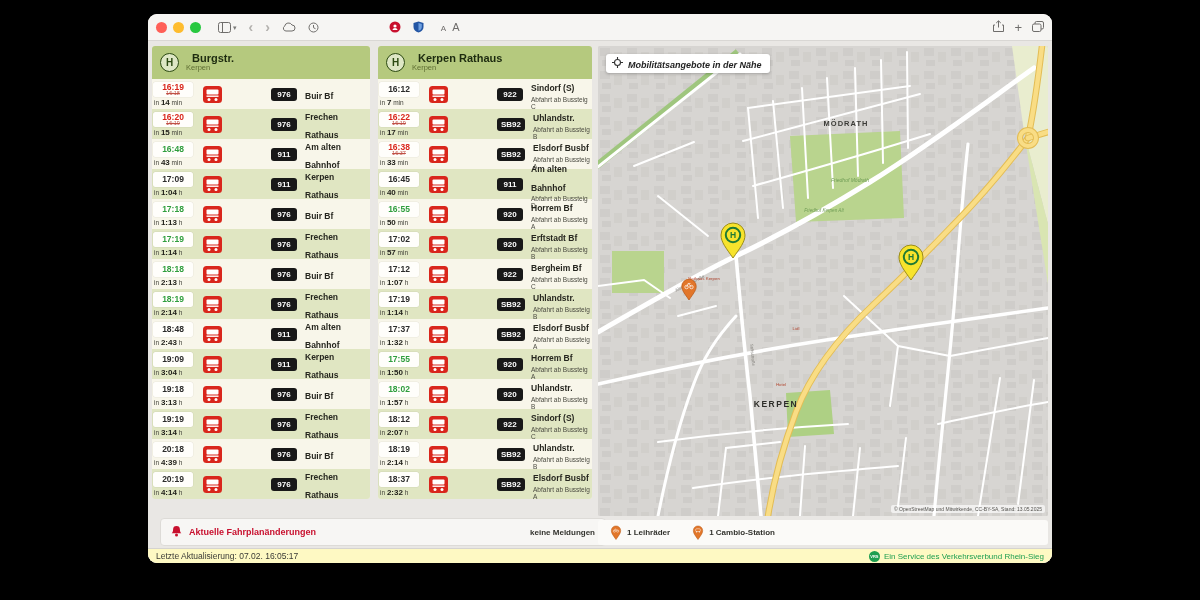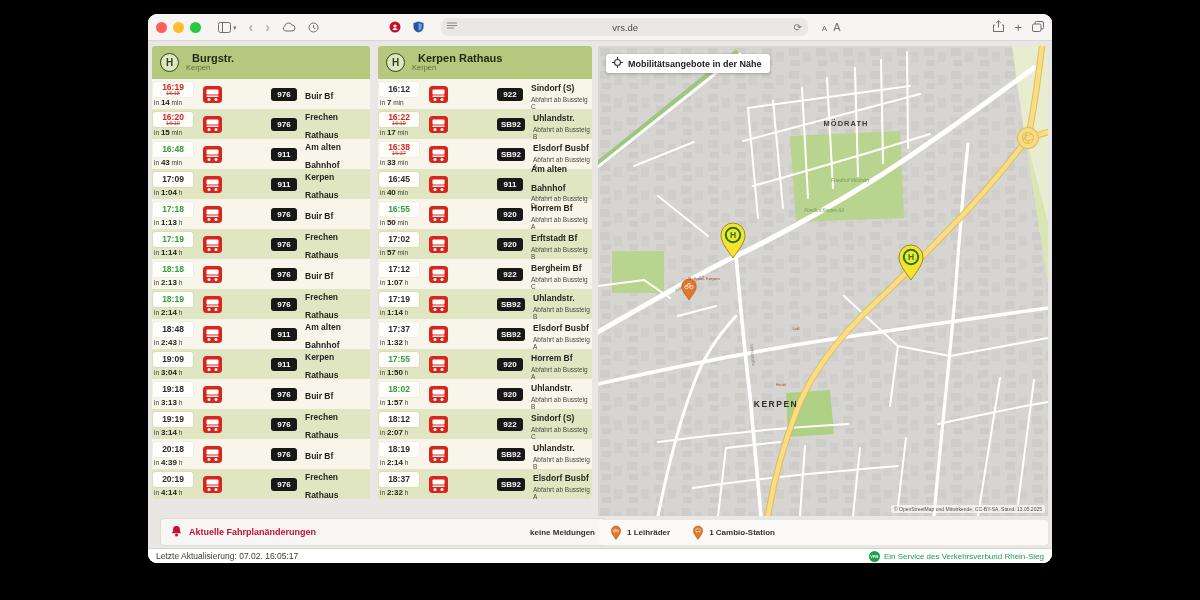"vrs.de" div.url-pill { html: <div> <span> <svg> <g> <line></line> <line></line> <line></line> </g> </svg> </span> <span>vrs.de</span> <span>⟳</span> </div> -> none }
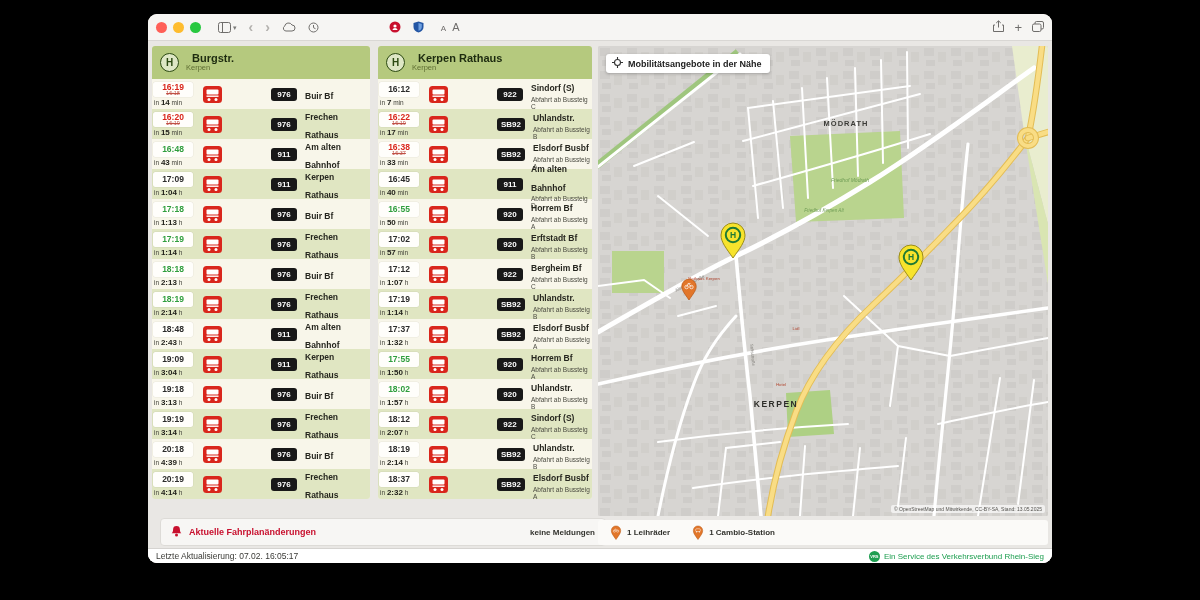"Mobilitätsangebote in der Nähe" .mob-btn { align-items: center -> flex-end; font-style: none -> italic }
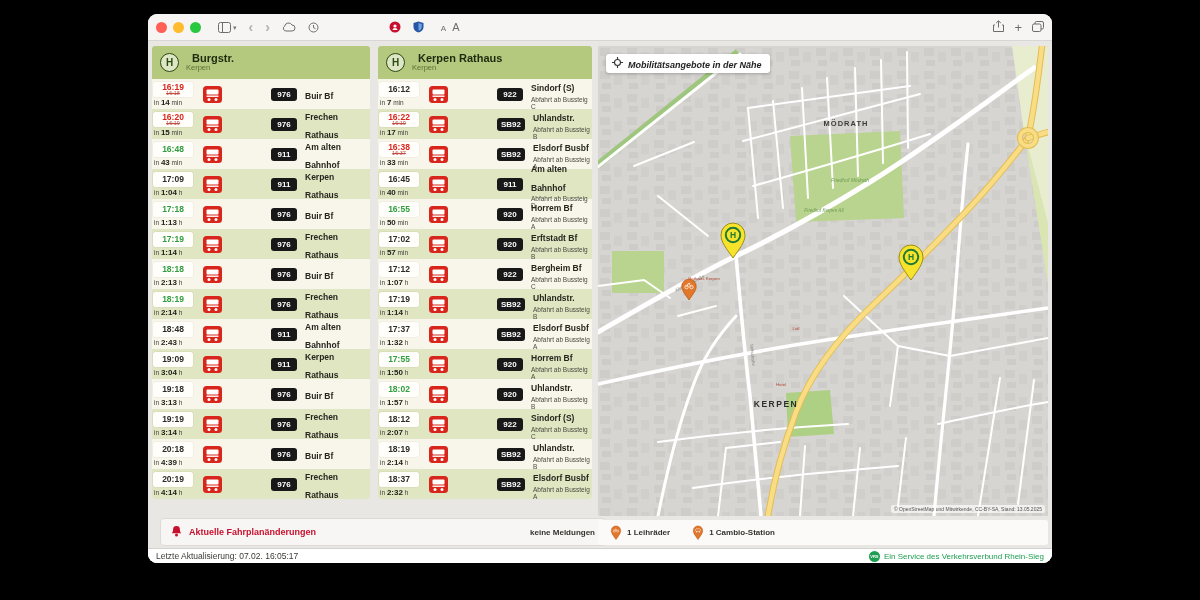"Letzte Aktualisierung: 07.02. 16:05:17" .footer { background: #ffffff -> #fef9c3 }
